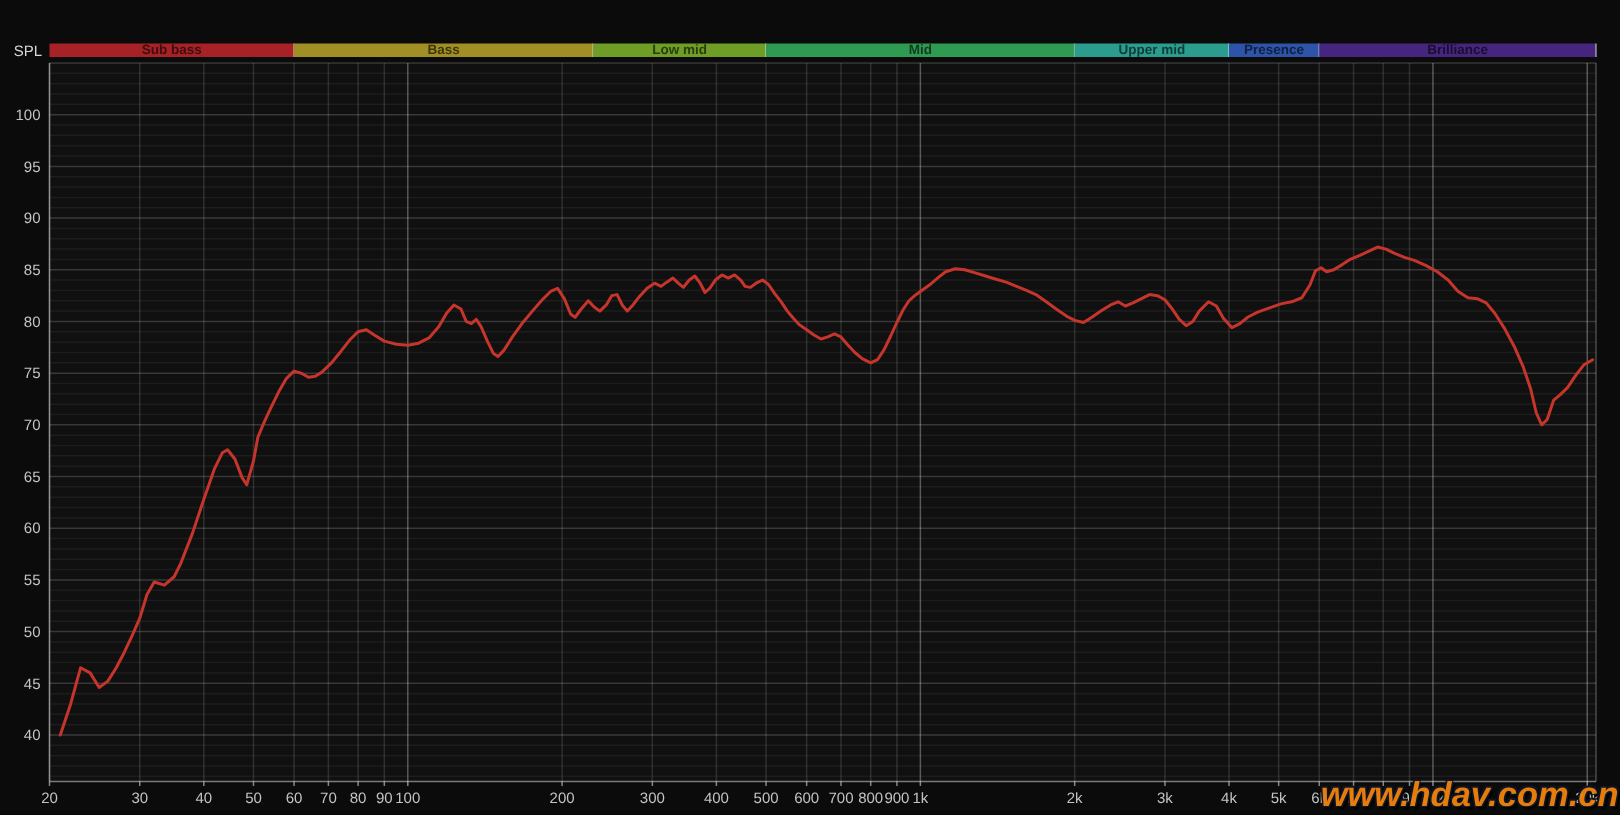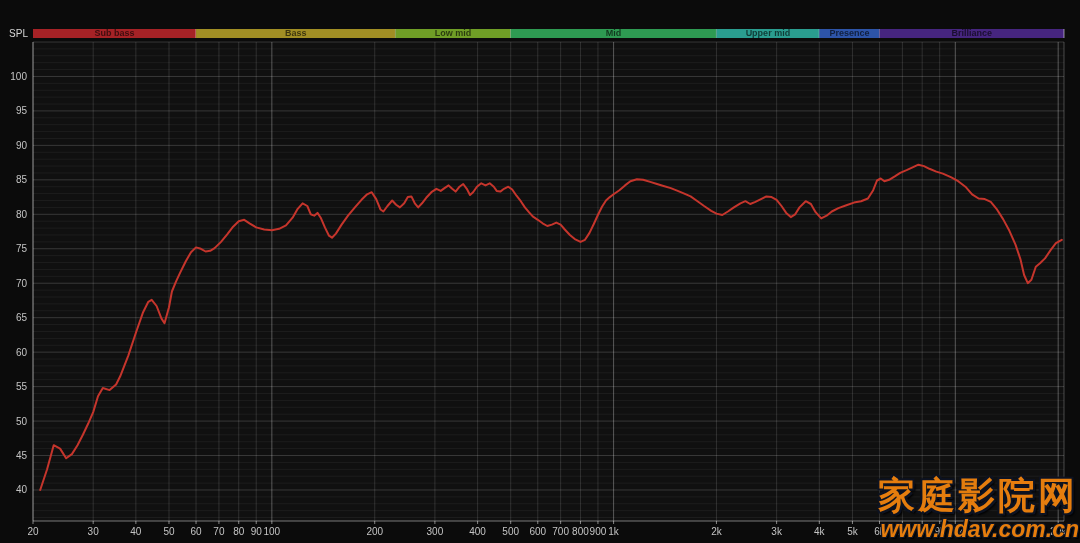"家庭影院网" div.wm { html: <div>家庭影院网</div> -> none }
